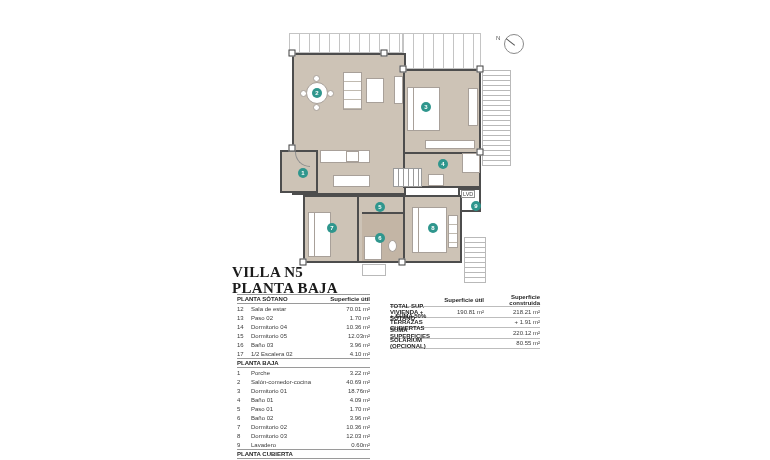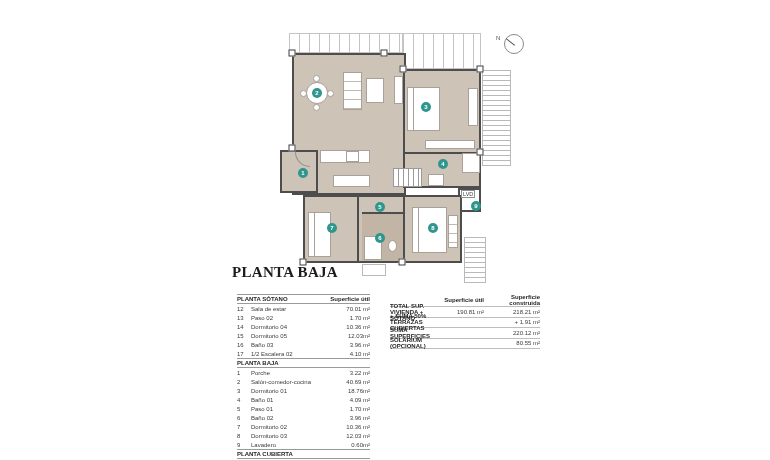"VILLA N5" div { html: none -> <div>VILLA N5</div> }
